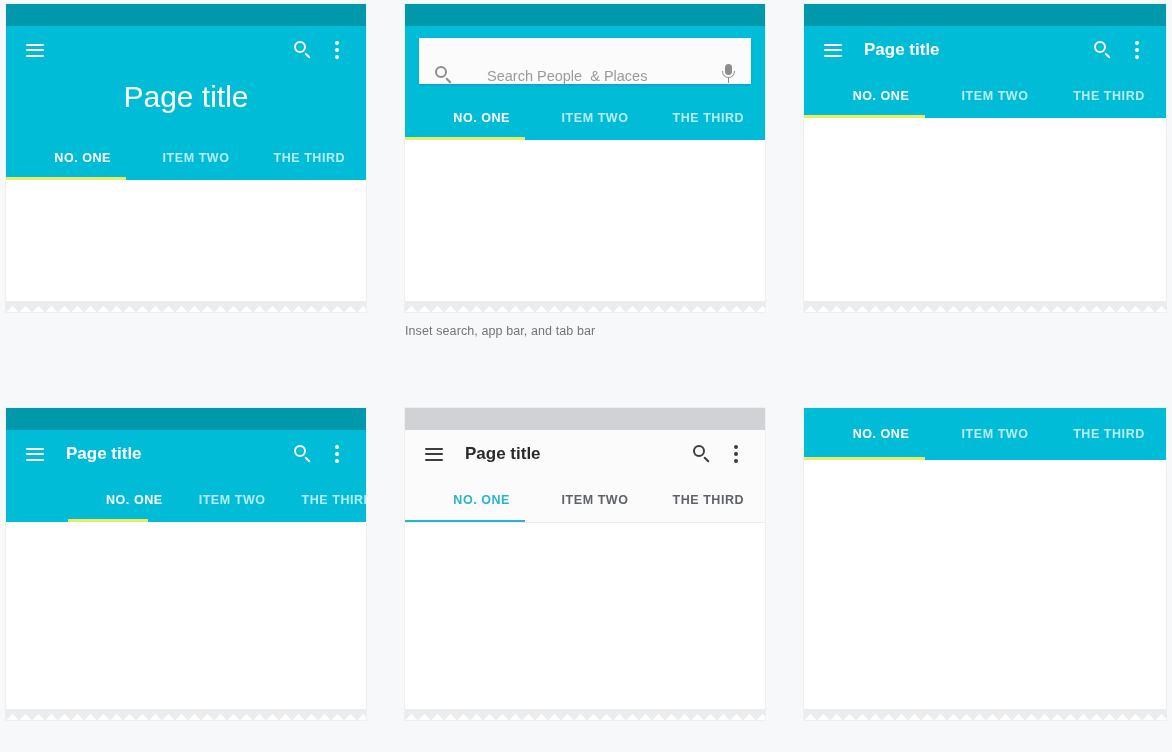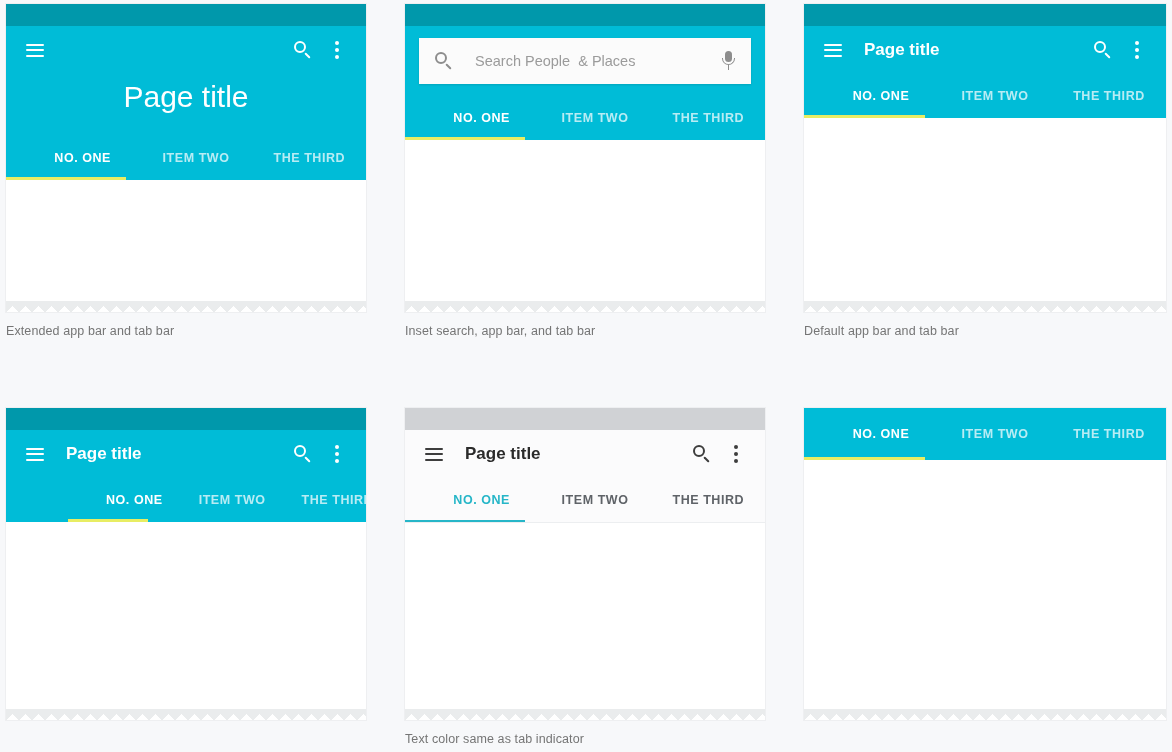"Search People & Places" .search-field { align-items: center -> flex-end; gap: none -> 12px }
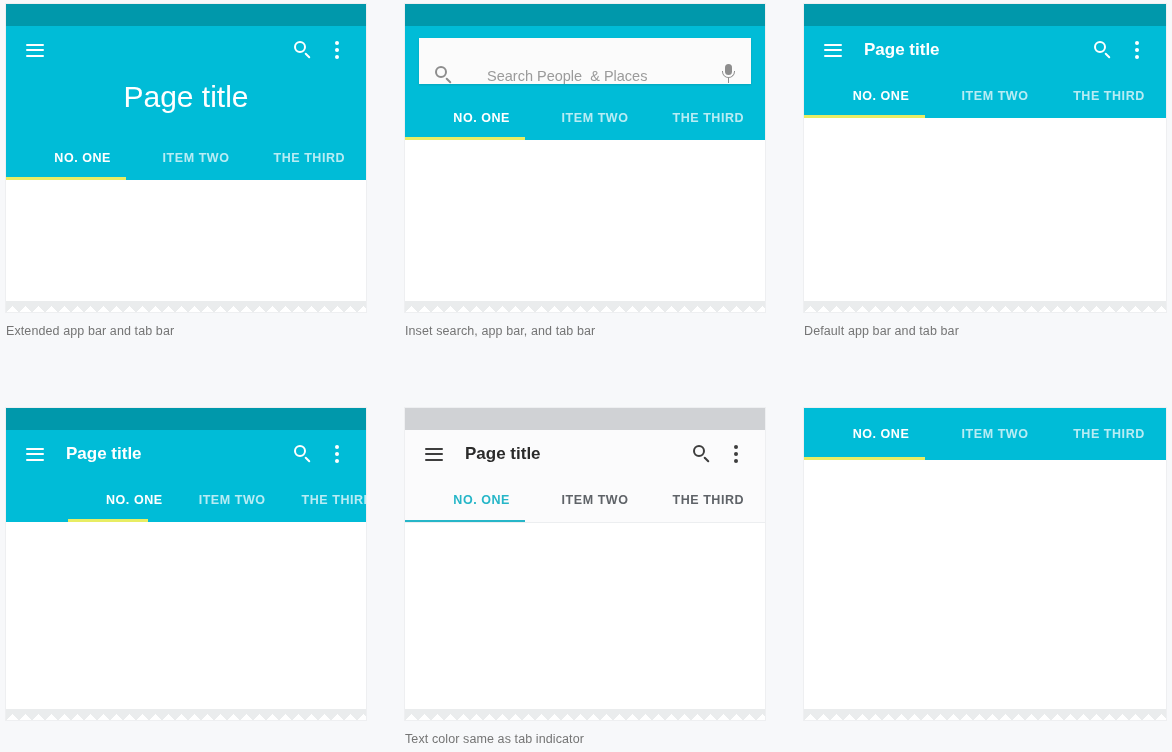"Extended app bar and tab" div.caption { html: <div>Extended app bar and tab bar</div> -> none }
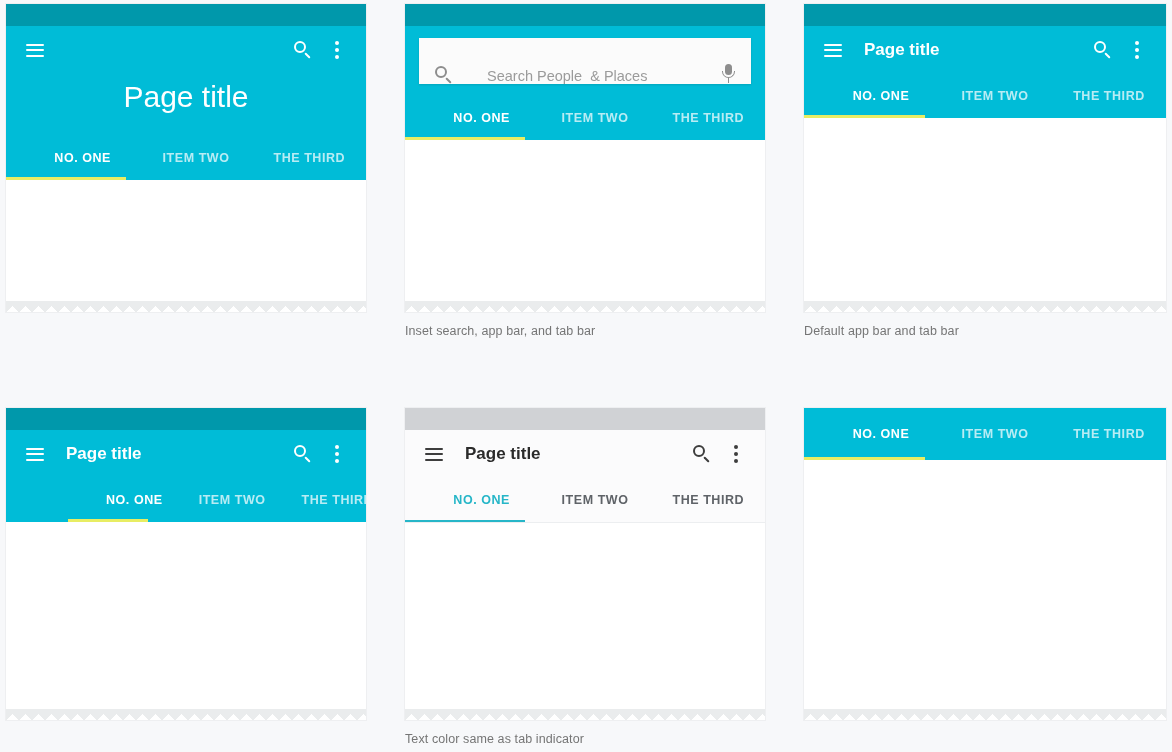"Default app bar and tab" div.caption { html: <div>Default app bar and tab bar</div> -> none }
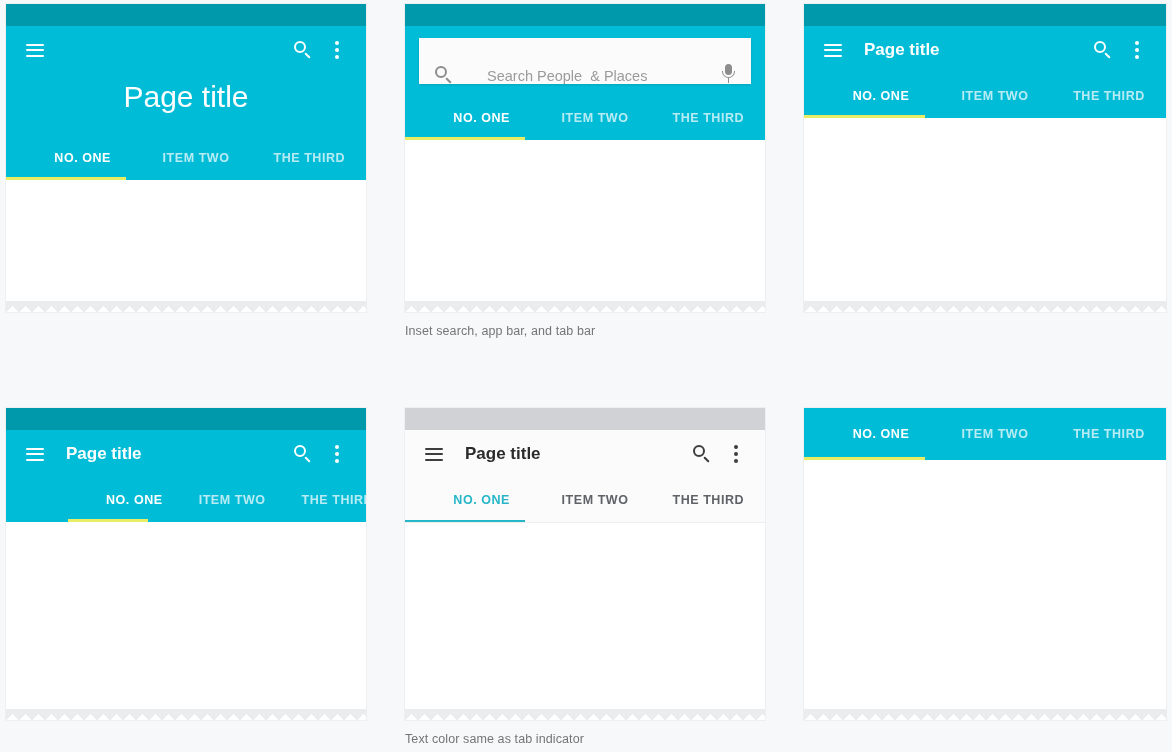"Text color same as tab" div.caption { html: <div>Text color same as tab indicator</div> -> none }
